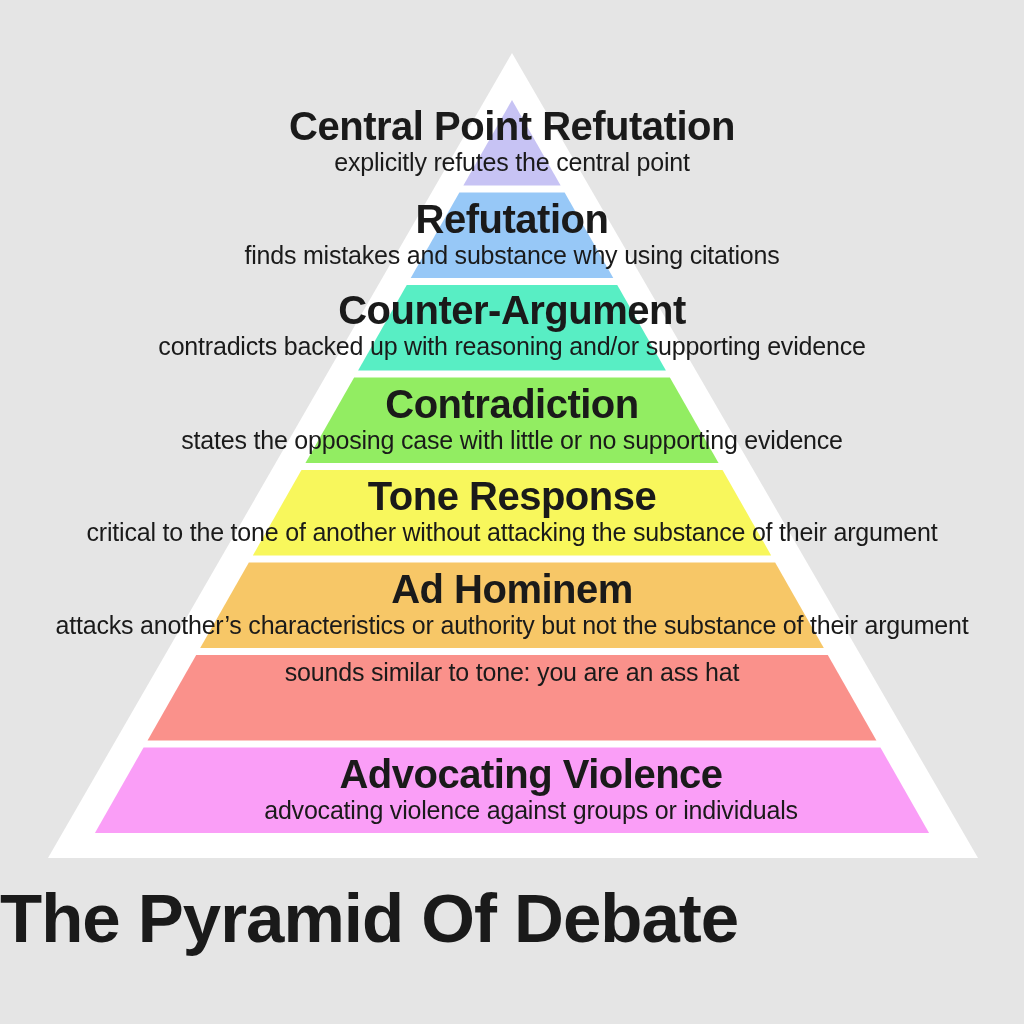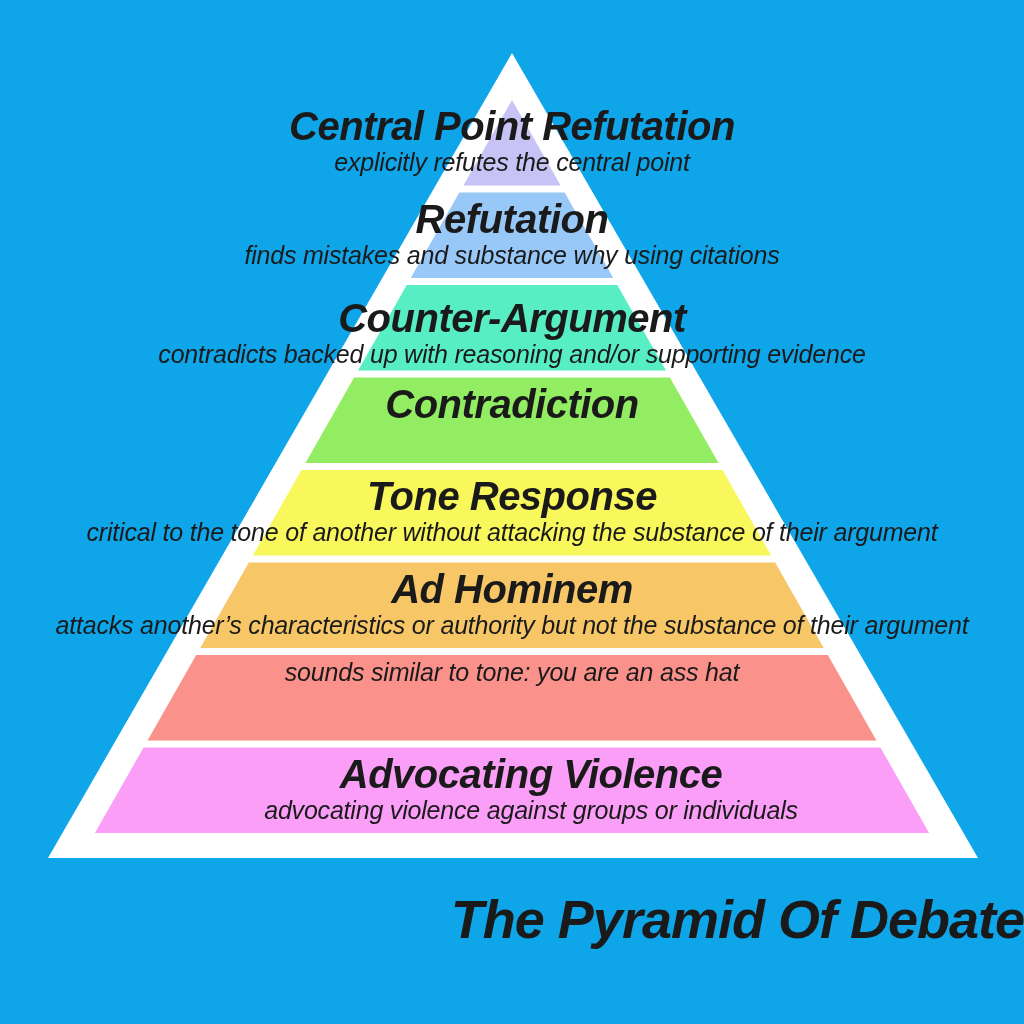"Central Point Refutation" div.canvas { background: #0ea5e9 -> #e5e5e5; font-style: italic -> none }
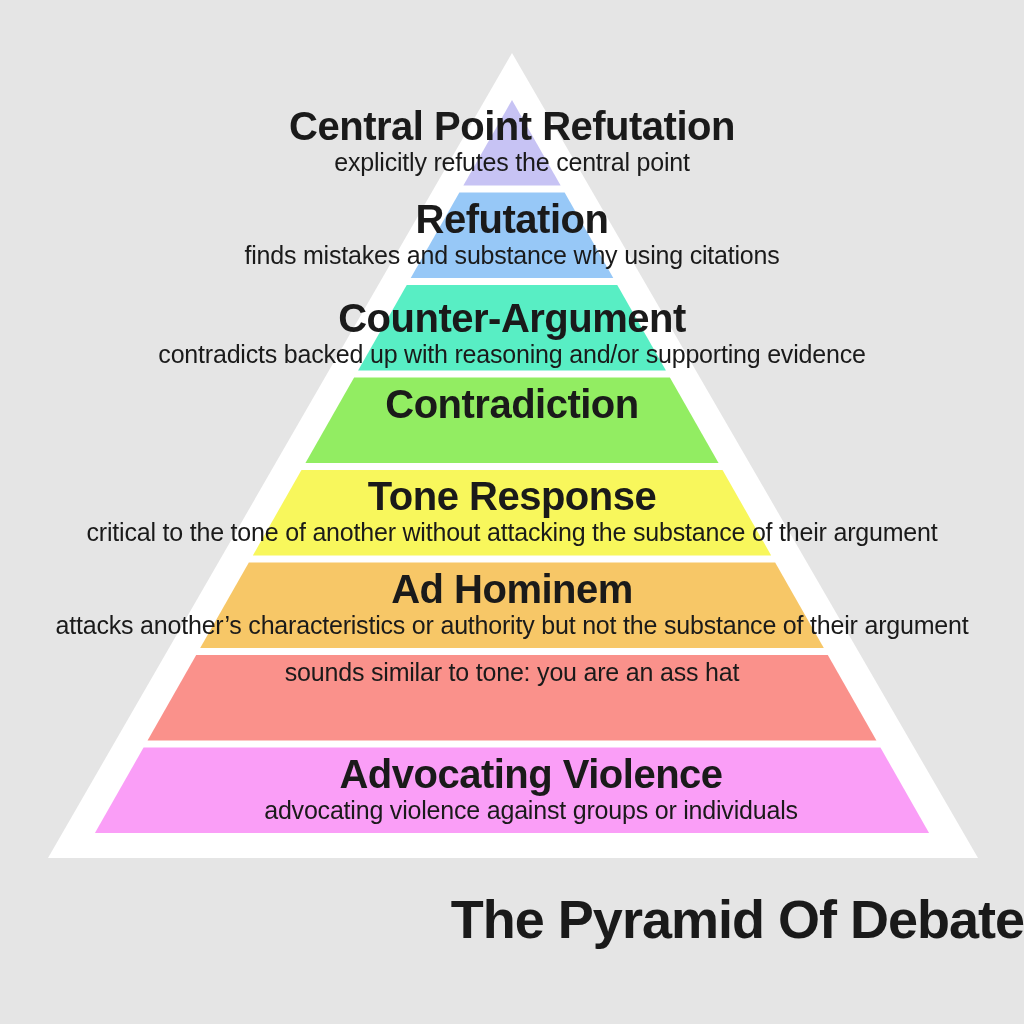"Counter-Argument" div.band-row { top: 296px -> 288px }
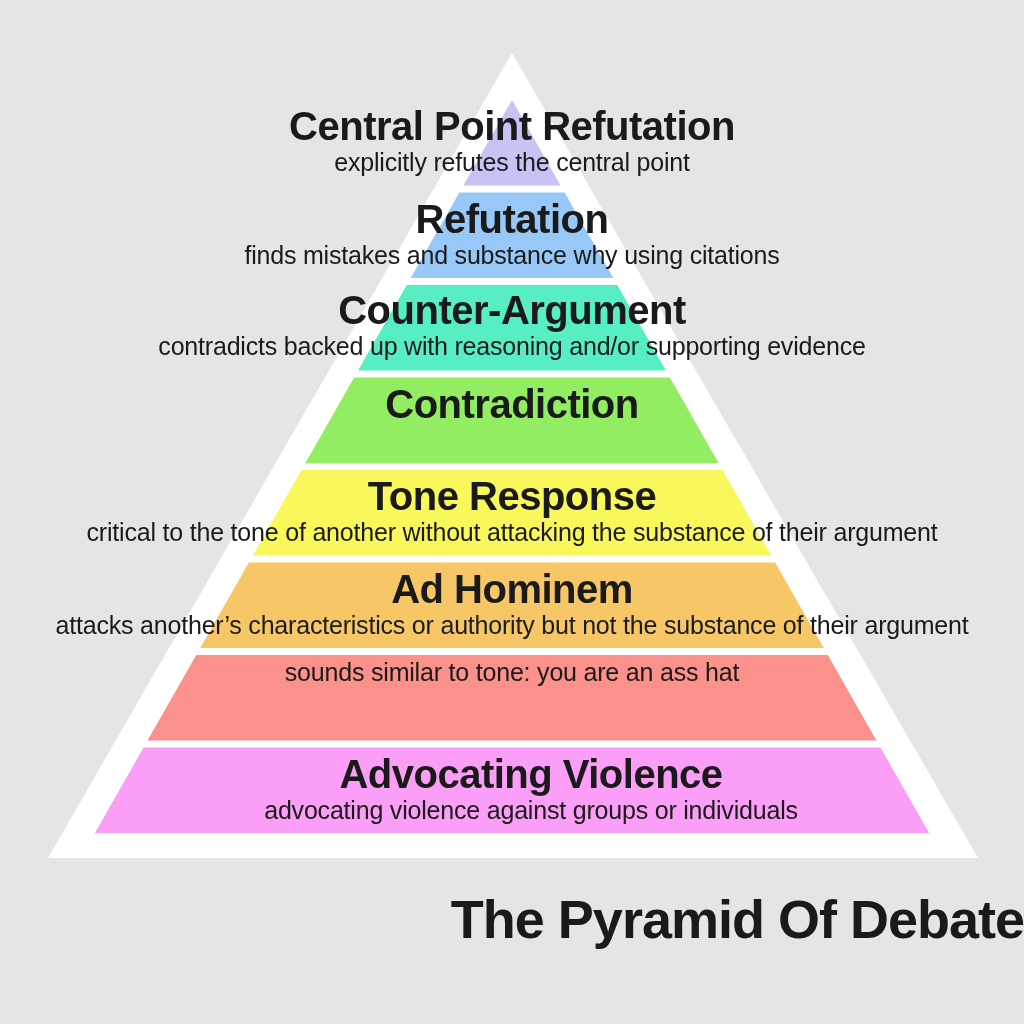"states the opposing case with" p.band-desc { html: none -> <p>states the opposing case with little or no supporting evidence</p> }
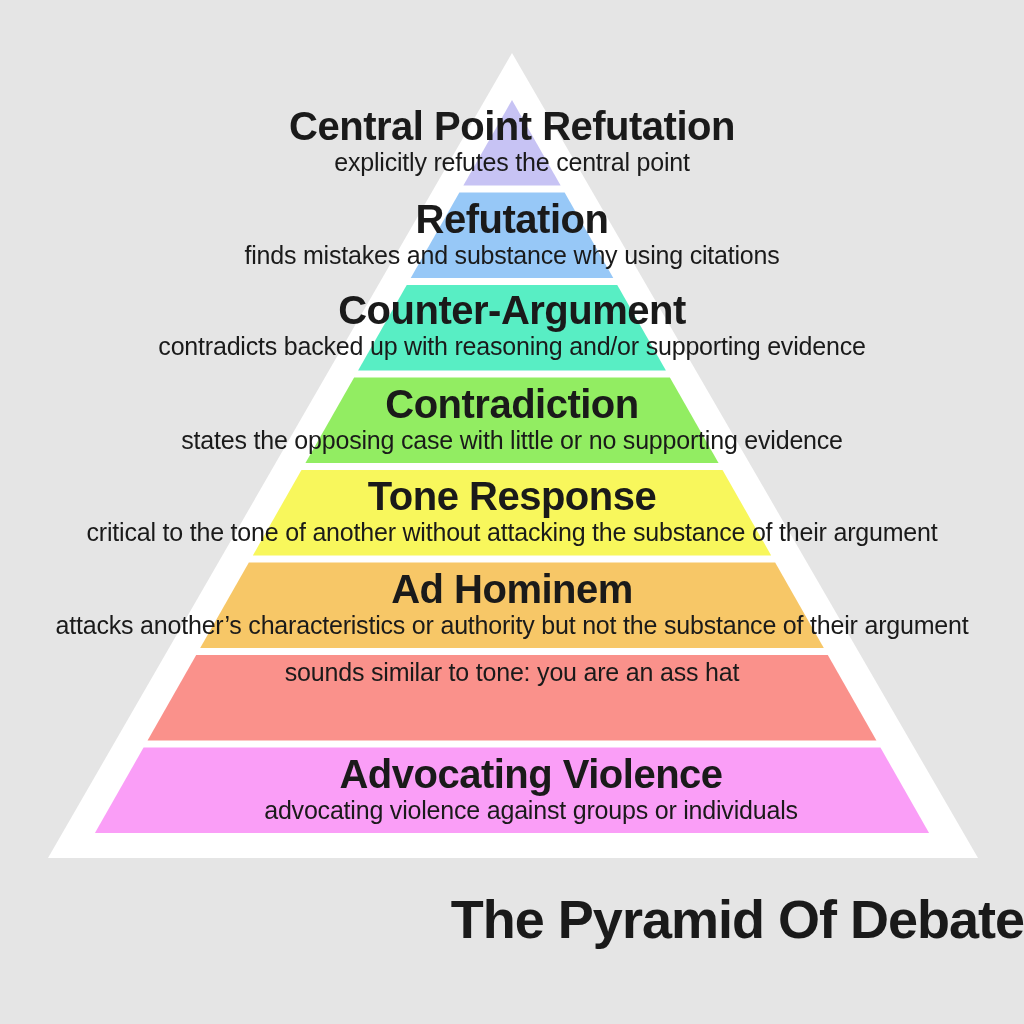"The Pyramid Of Debate" .poster-title { font-size: 54px -> 69px; text-align: right -> left }
